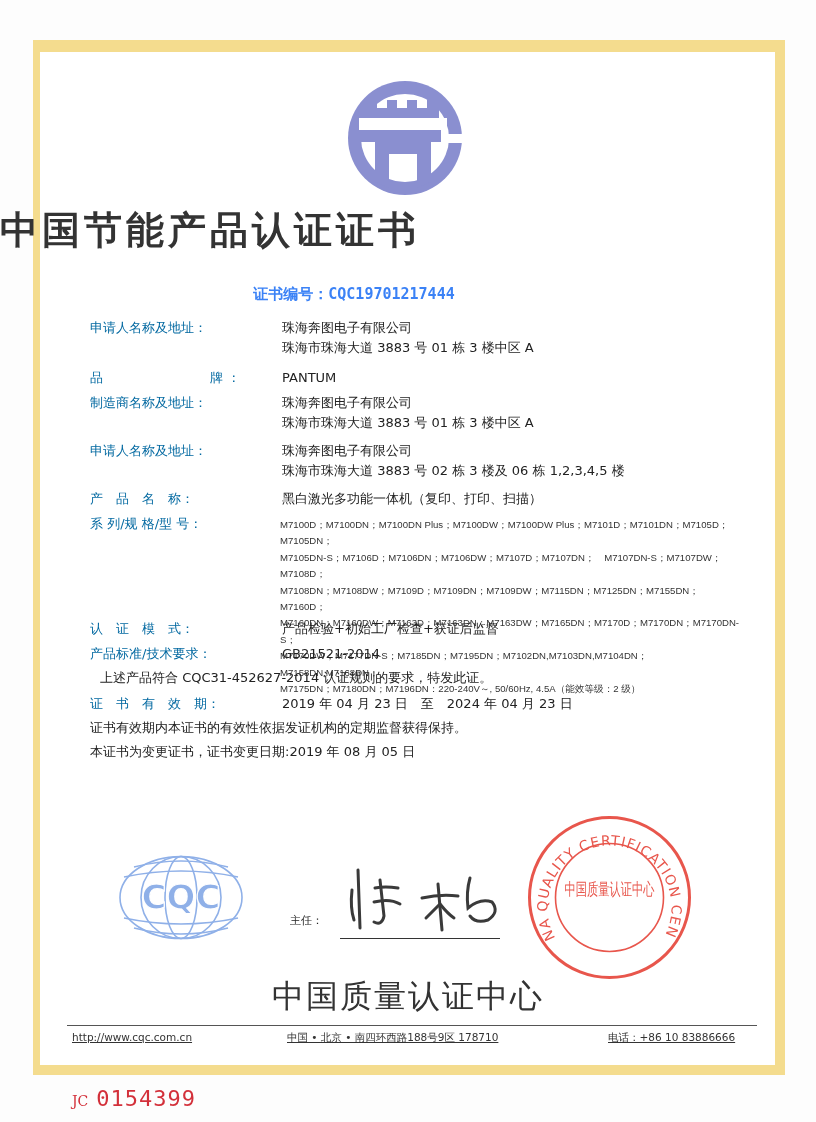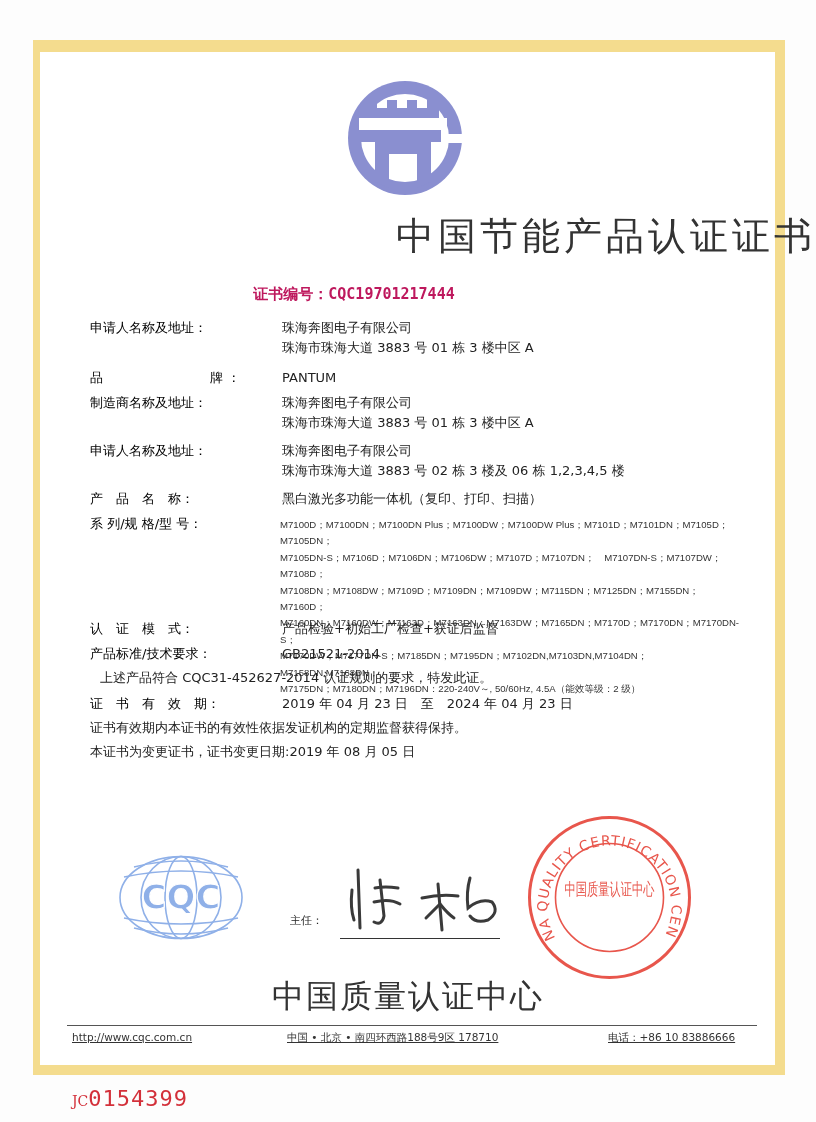"中国节能产品认证证书" .title { font-weight: normal -> bold; margin-top: 6px -> none; text-align: right -> left }
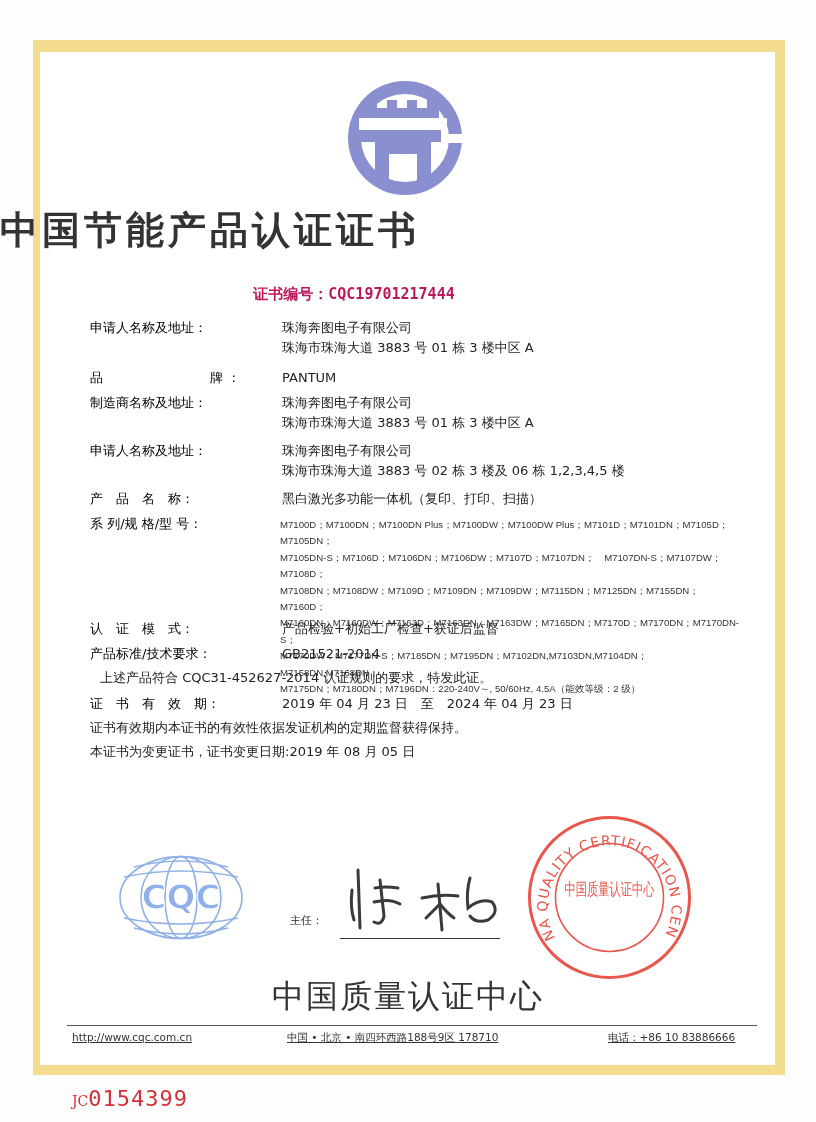"证书编号：CQC19701217444" .cert-no { color: #be185d -> #3b82f6 }
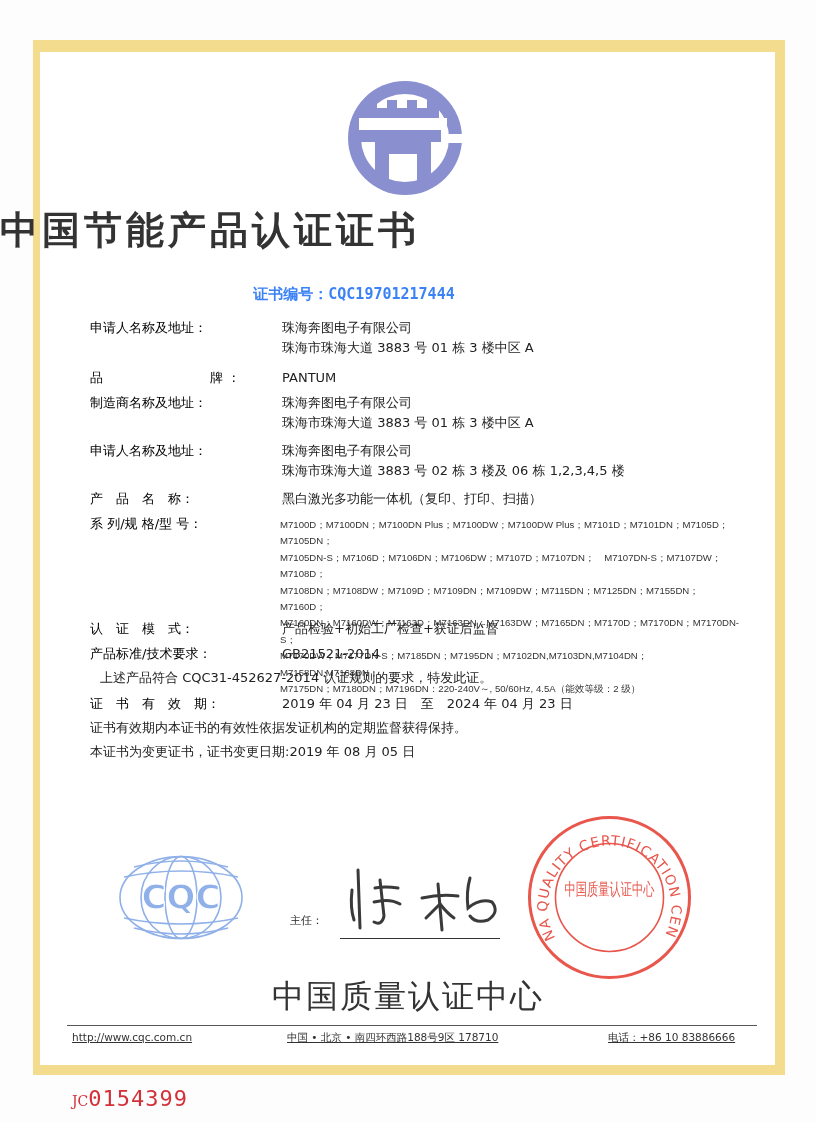"申请人名称及地址：" .lbl { color: #000000 -> #0369a1 }
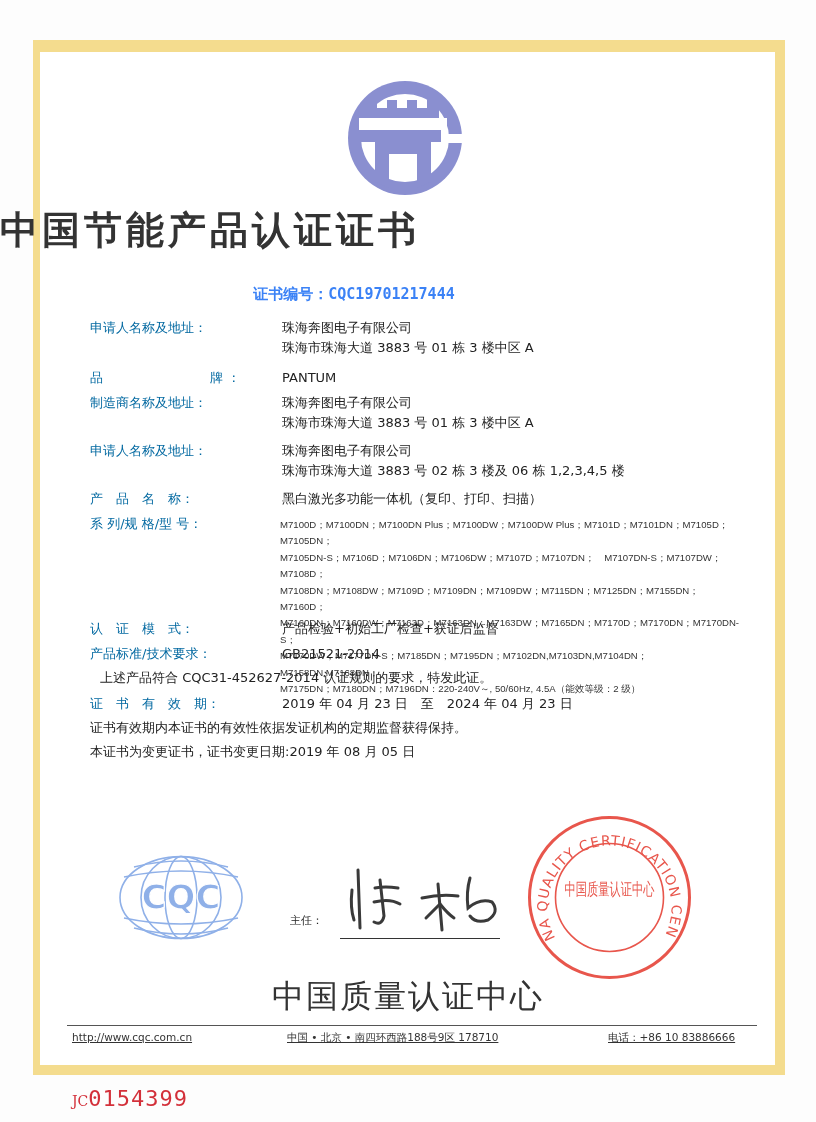"JC" .serial .pre { margin-right: none -> 8px }
